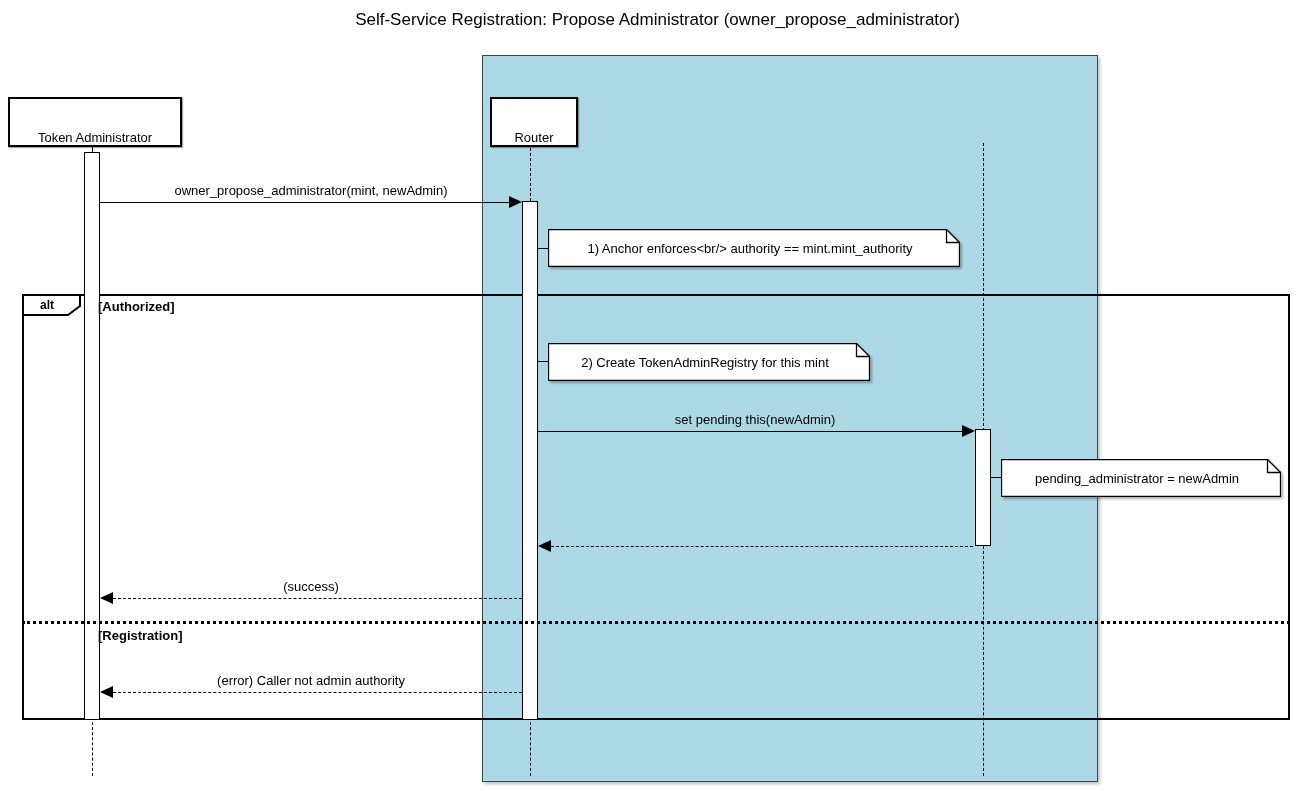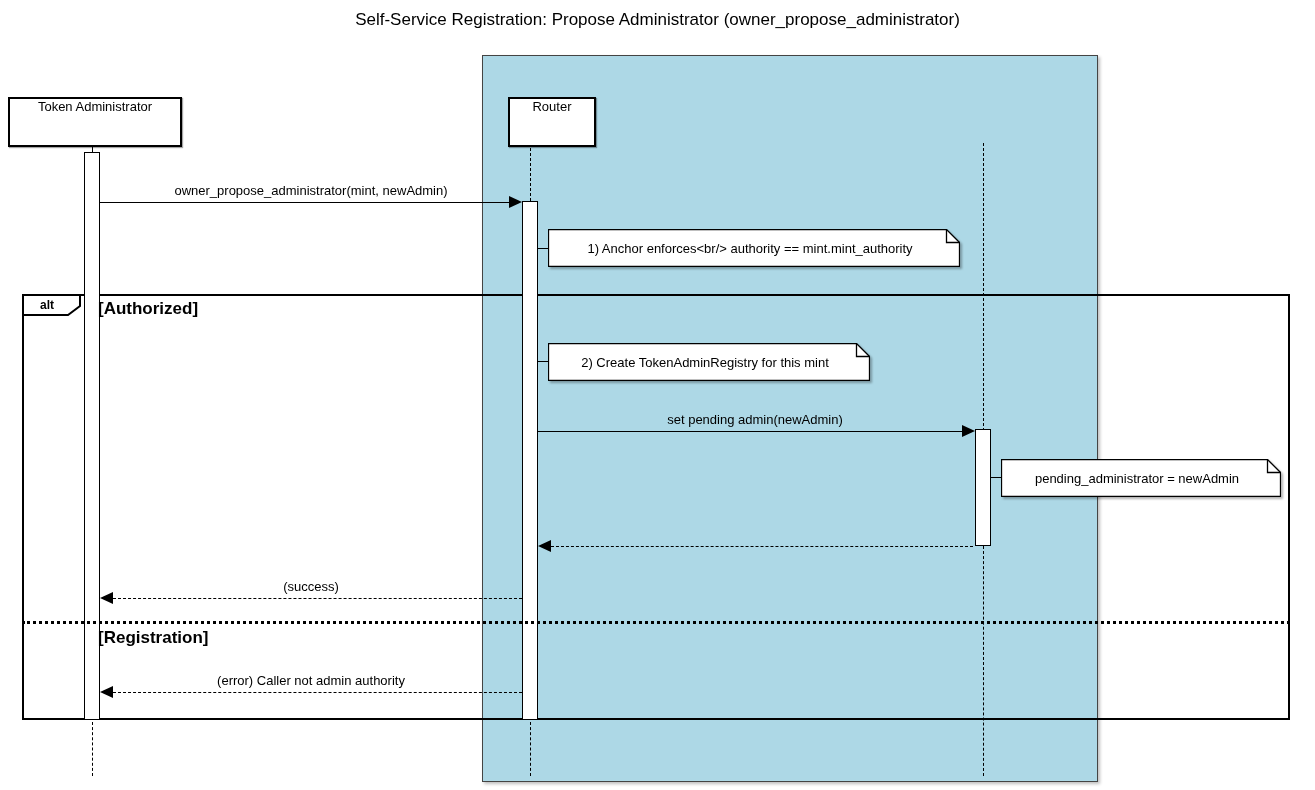"Token Administrator" .participant { align-items: flex-start -> flex-end }
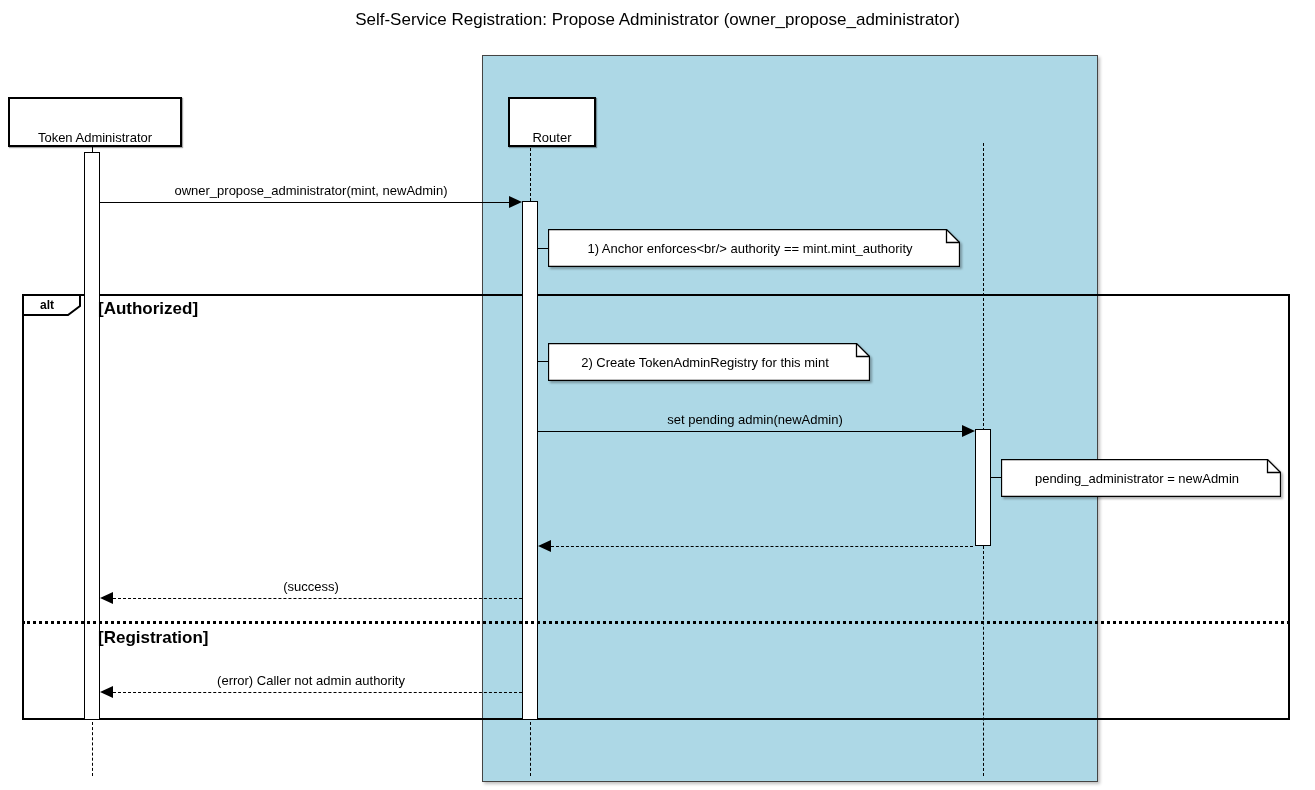"Router" div.participant { left: 508px -> 490px }
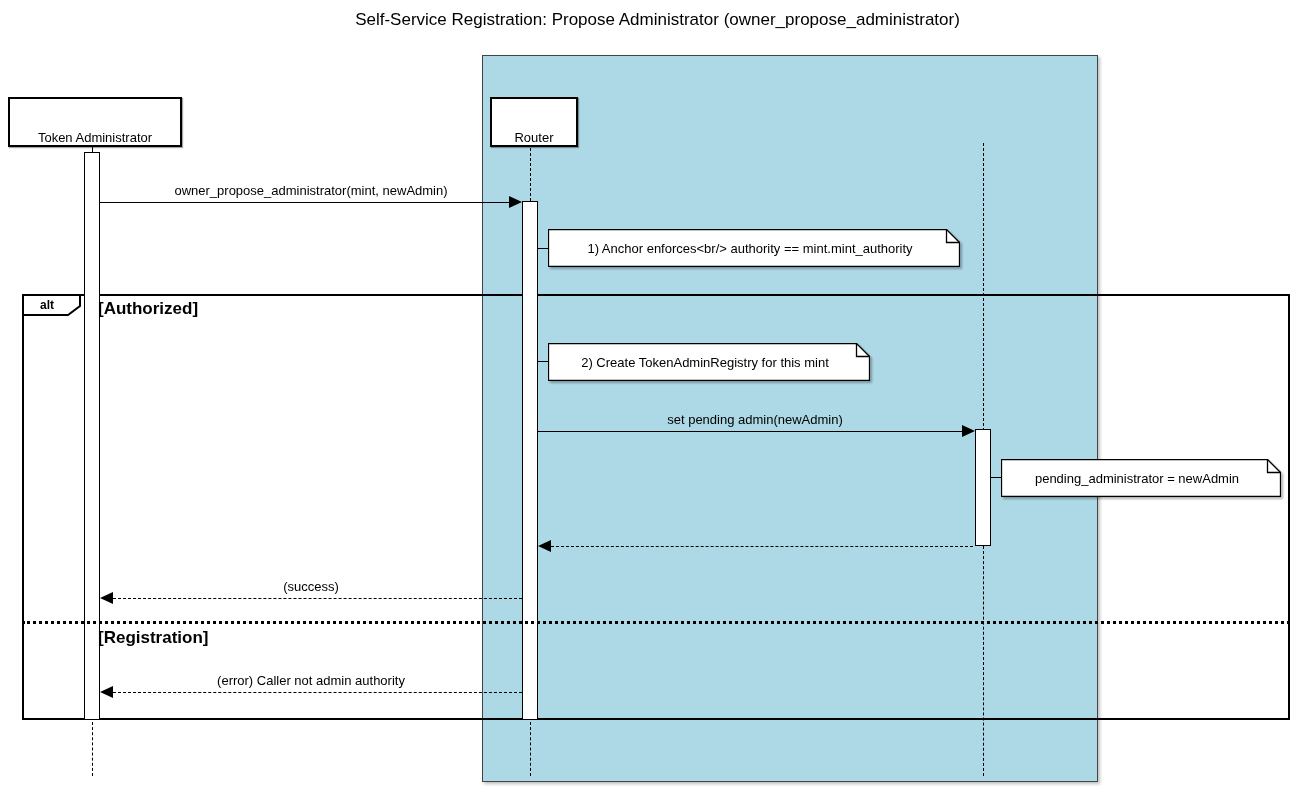"[Authorized]" .alt-cond { font-size: 17px -> 13px }
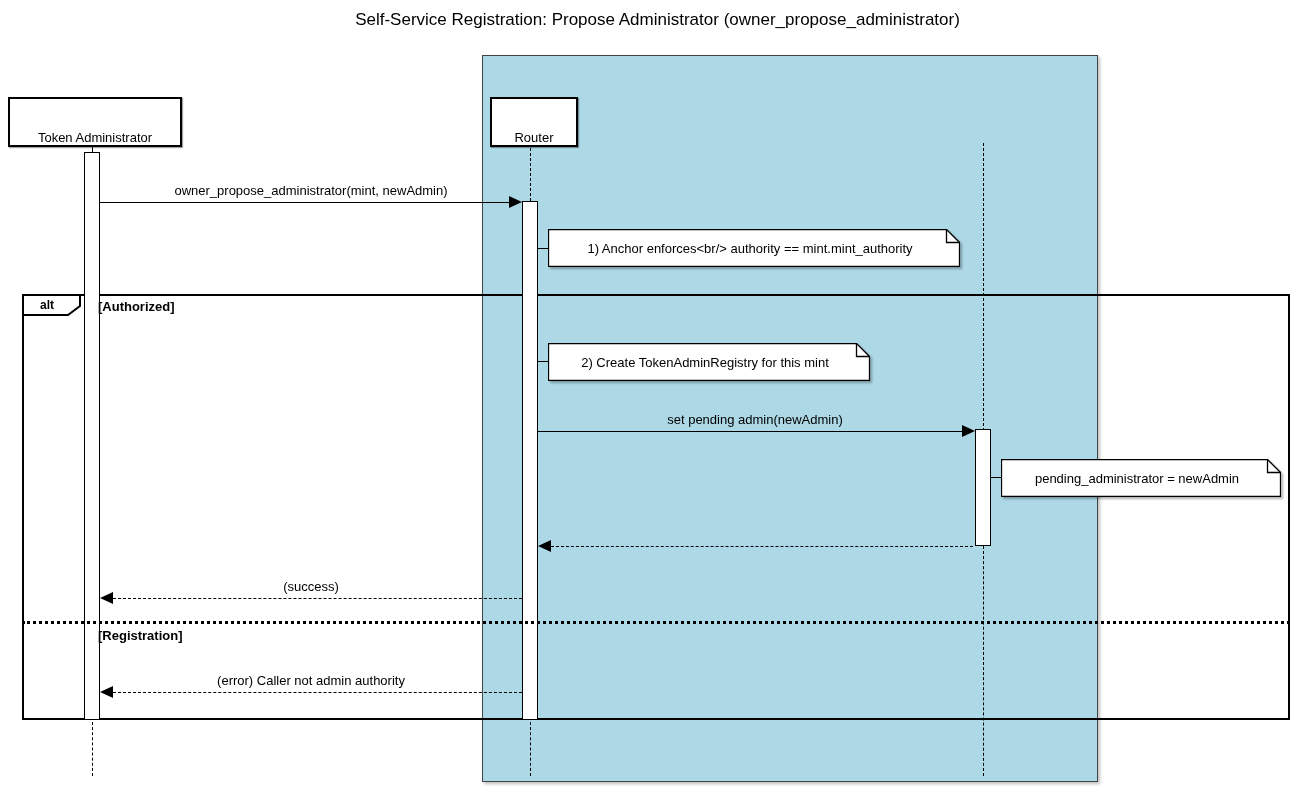"set pending admin(newAdmin)" div.msg-label { text: admin -> this }
